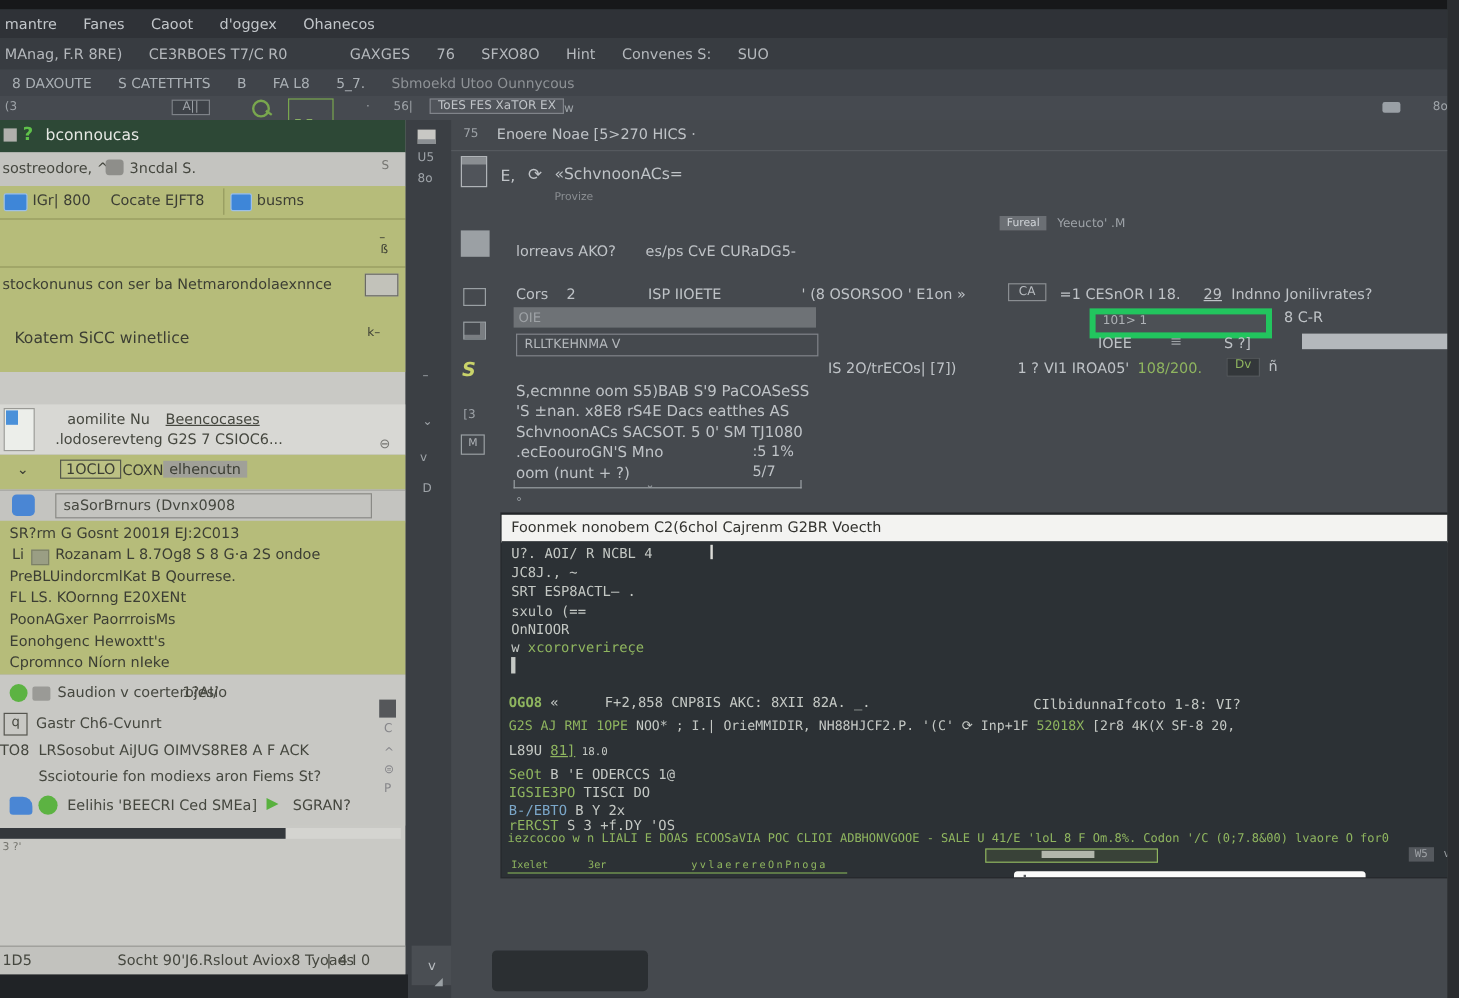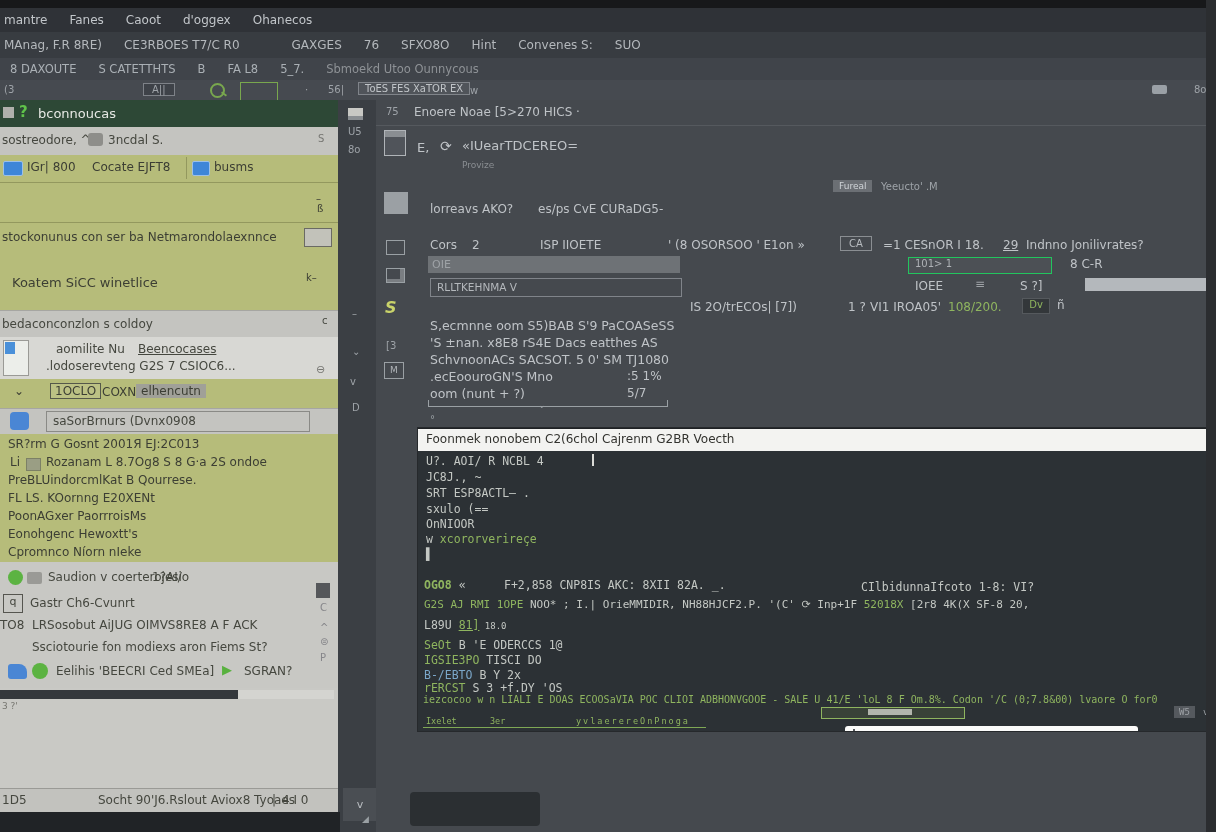"«IUearTDCEREO=" span.ab { text: IUearTDCEREO -> SchvnoonACs }
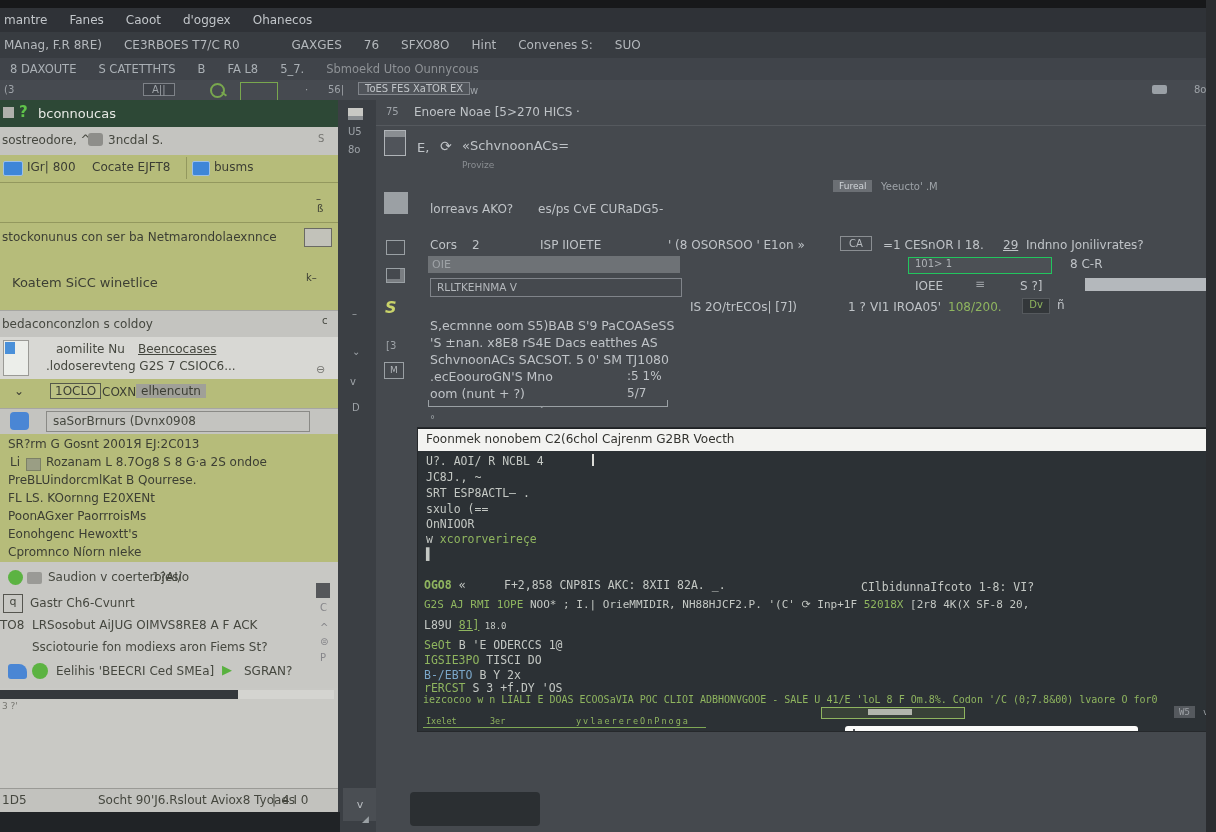"101> 1" span.ab { border: 1px solid #22c55e -> 5px solid #22c55e }
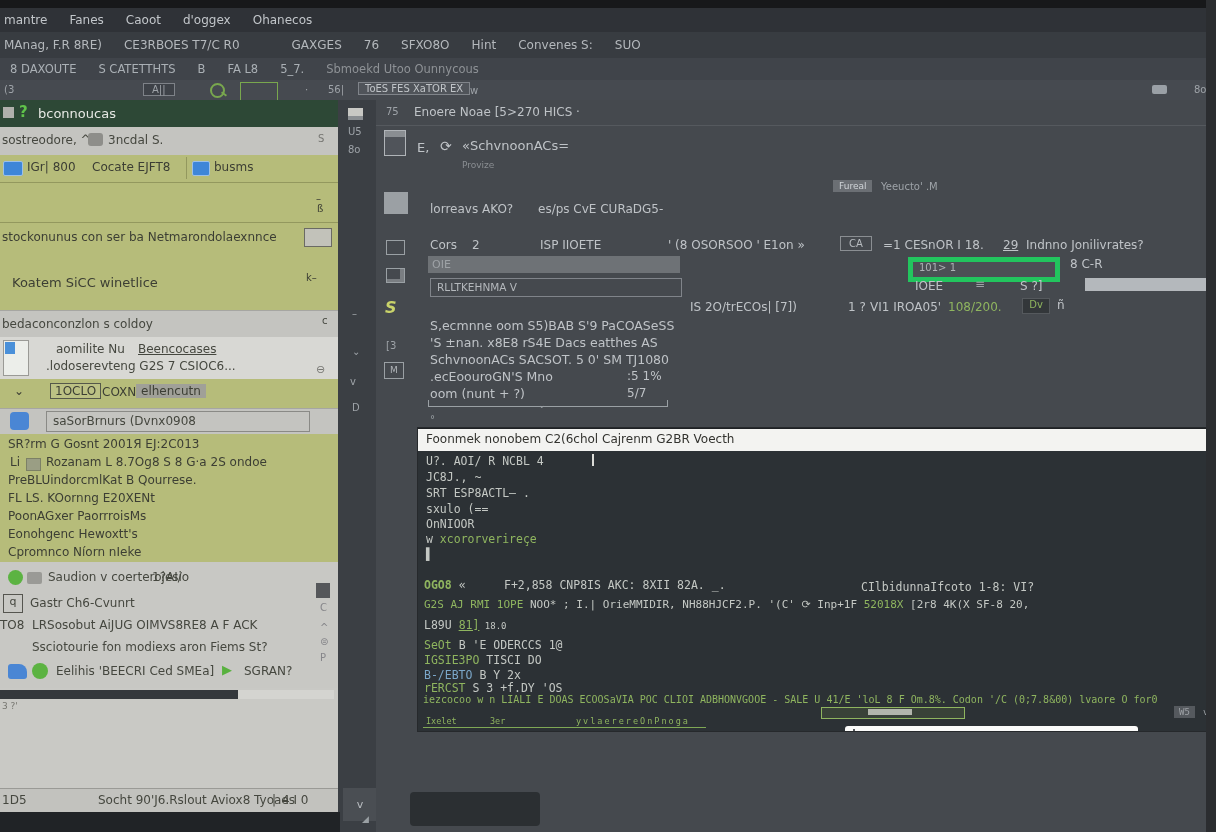"bedaconconzlon s coldoy" div.ab { html: <div> <span>bedaconconzlon s coldoy</span> <span>c</span> </div> -> none }
